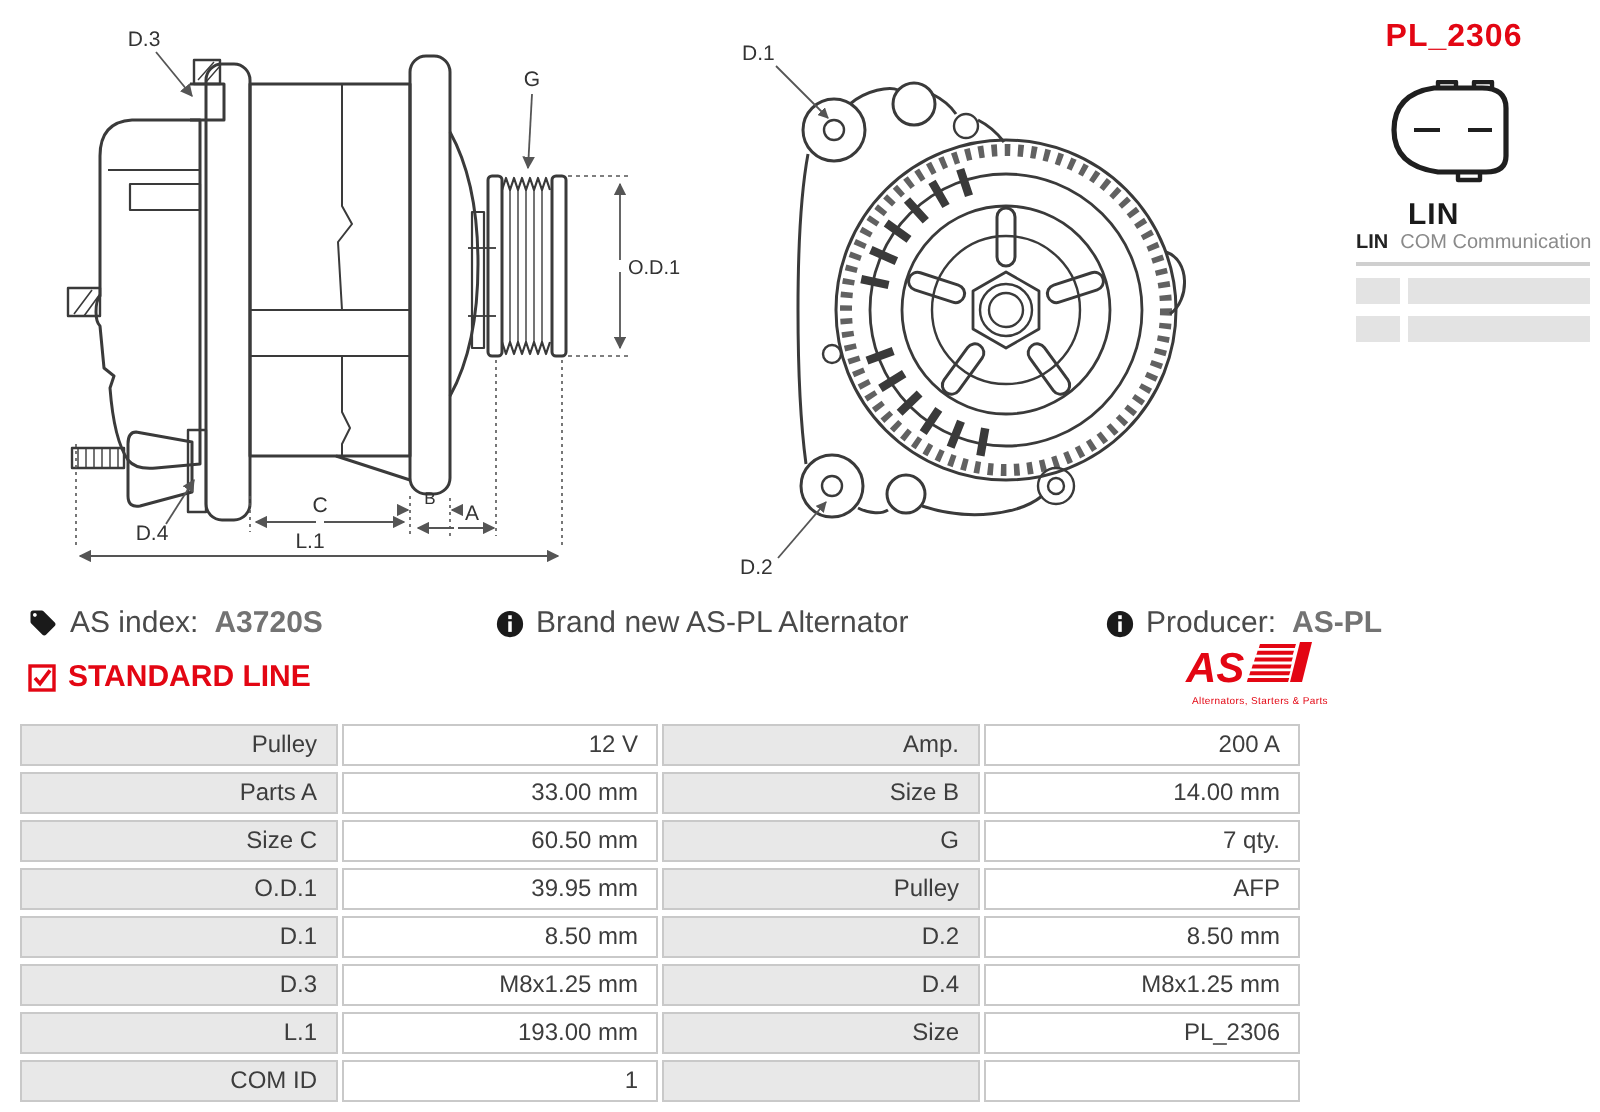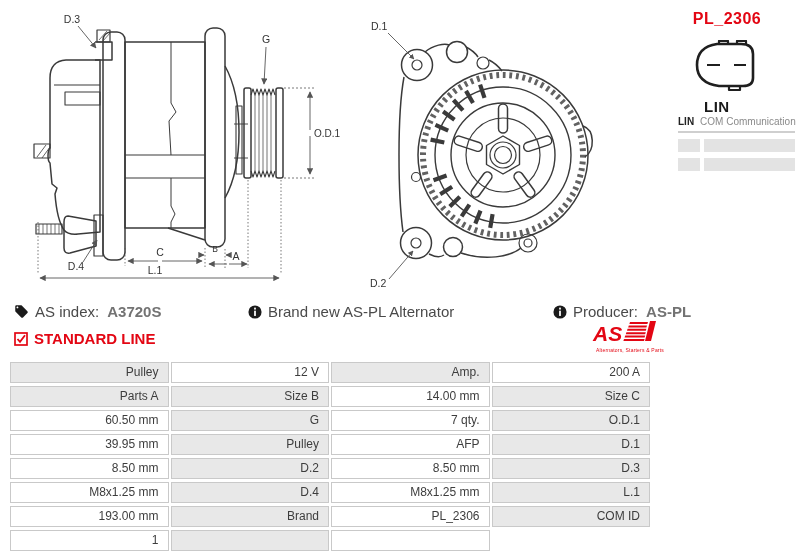"33.00 mm" div.cell { html: none -> <div>33.00 mm</div> }
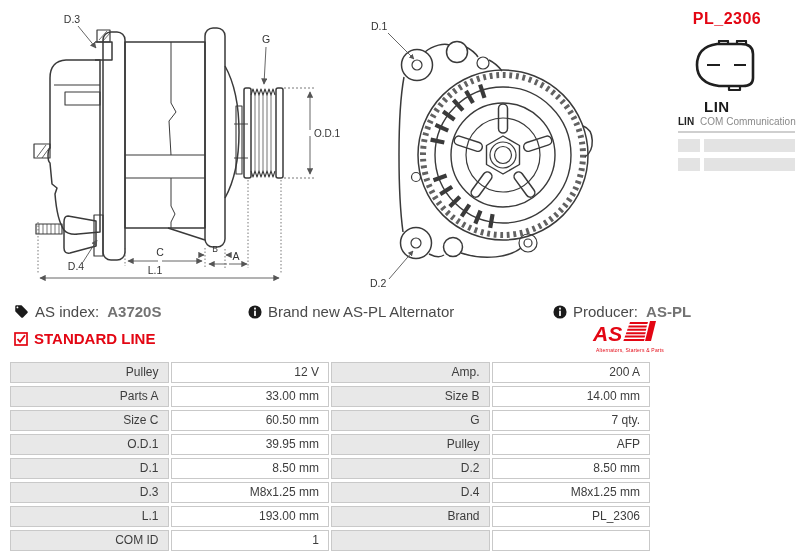"Brand" div.cell { text: Brand -> Size }
